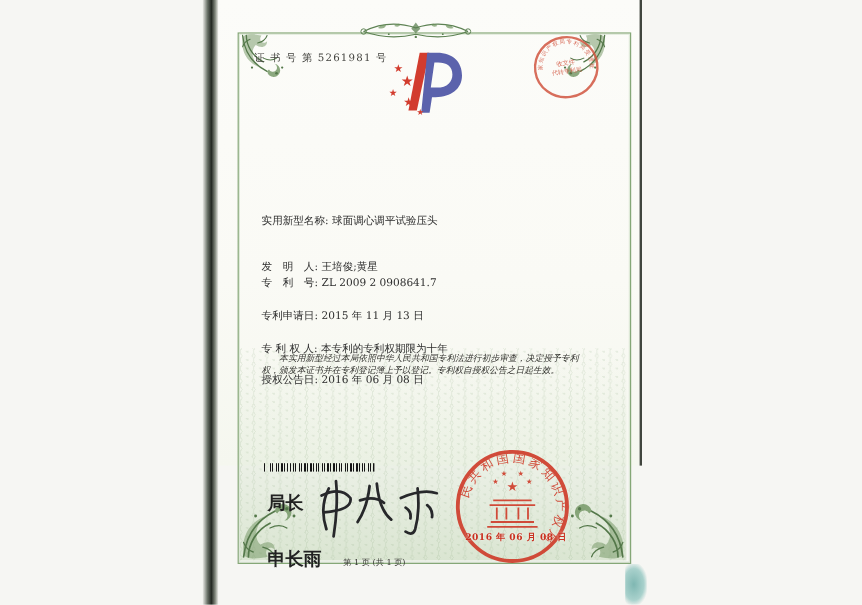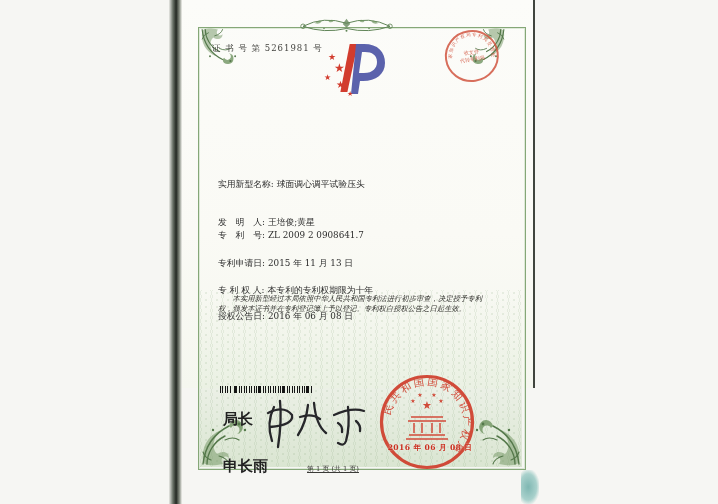"第 1 页 (共 1" .footer-page { text-align: center -> left; text-decoration: underline -> none }
